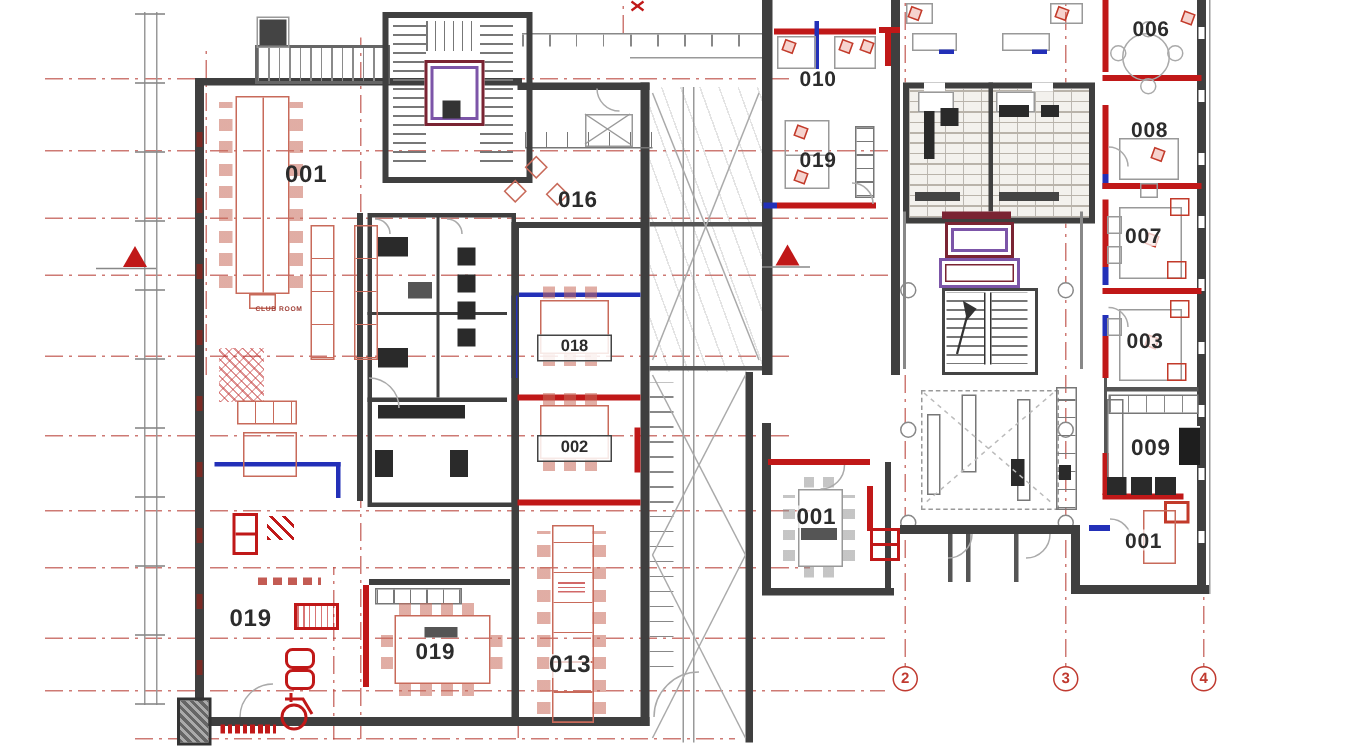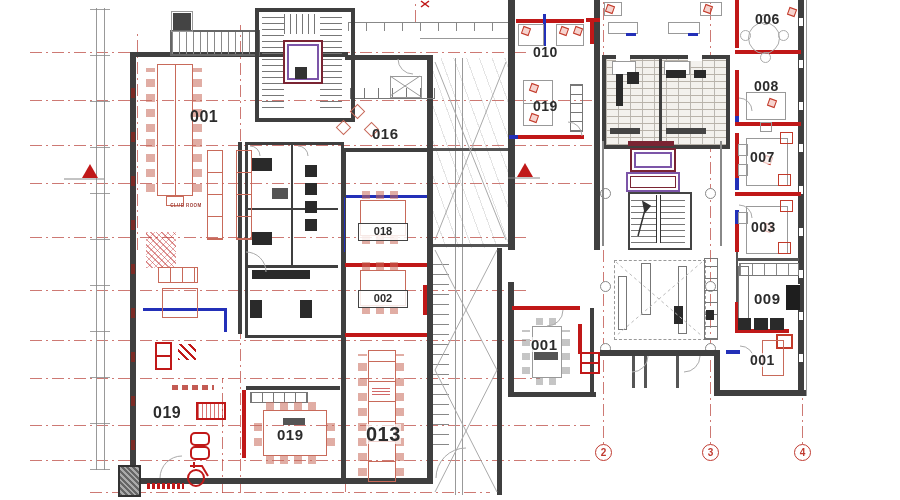"013" div.abs { font-size: 20px -> 16px; top: 424px -> 436px }
